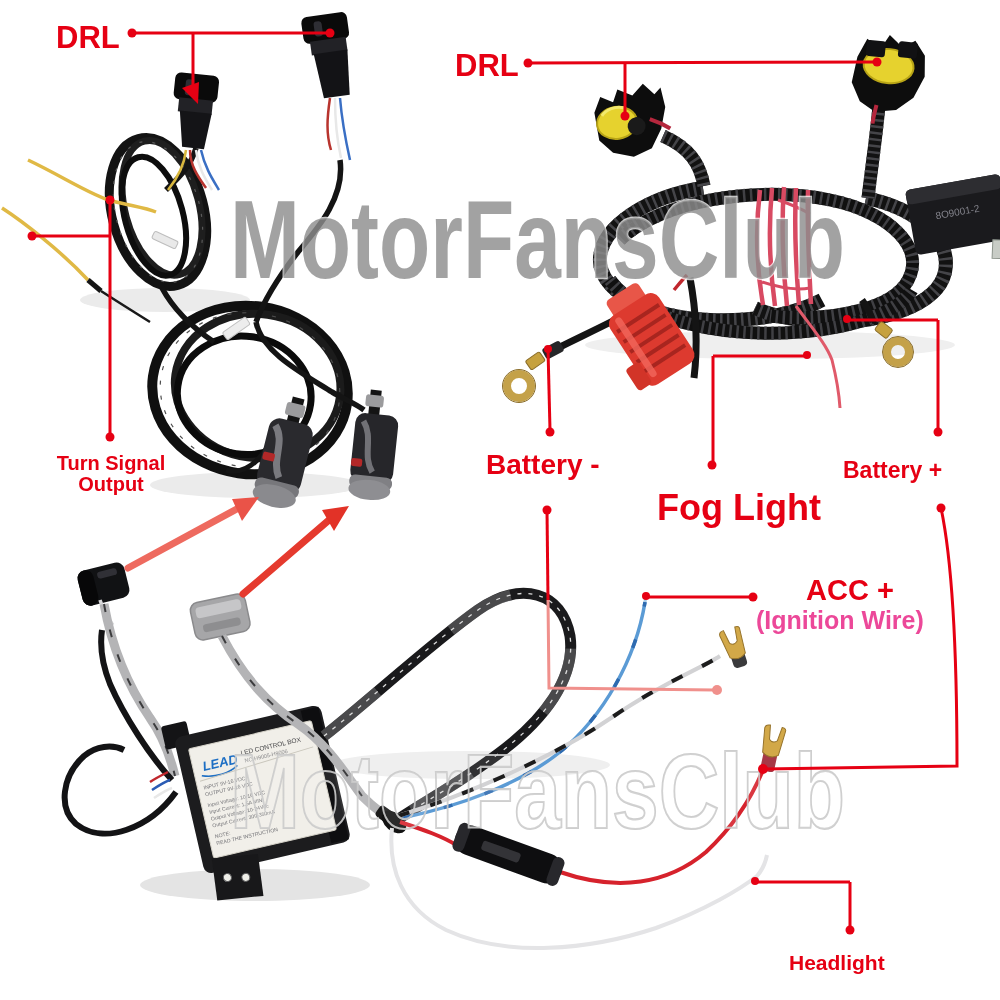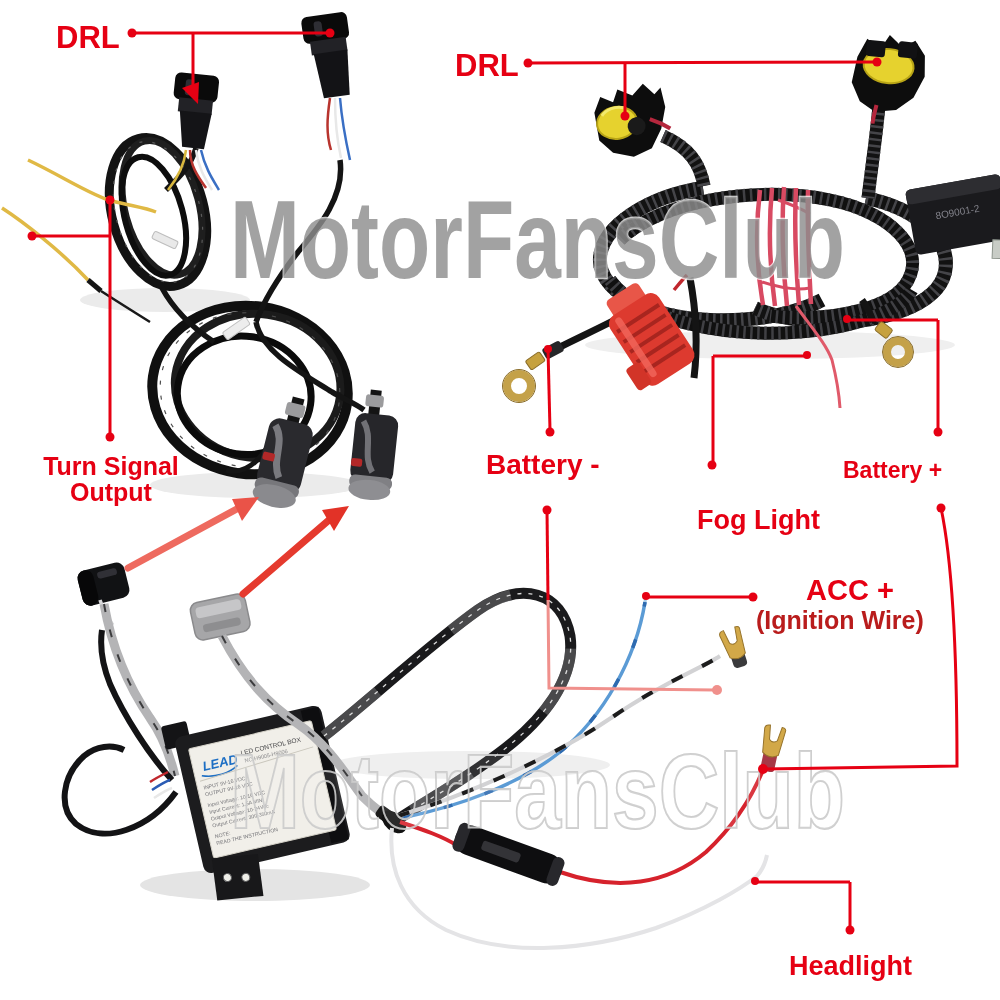"Turn Signal" #lbl-turn { font-size: 25px -> 20px }
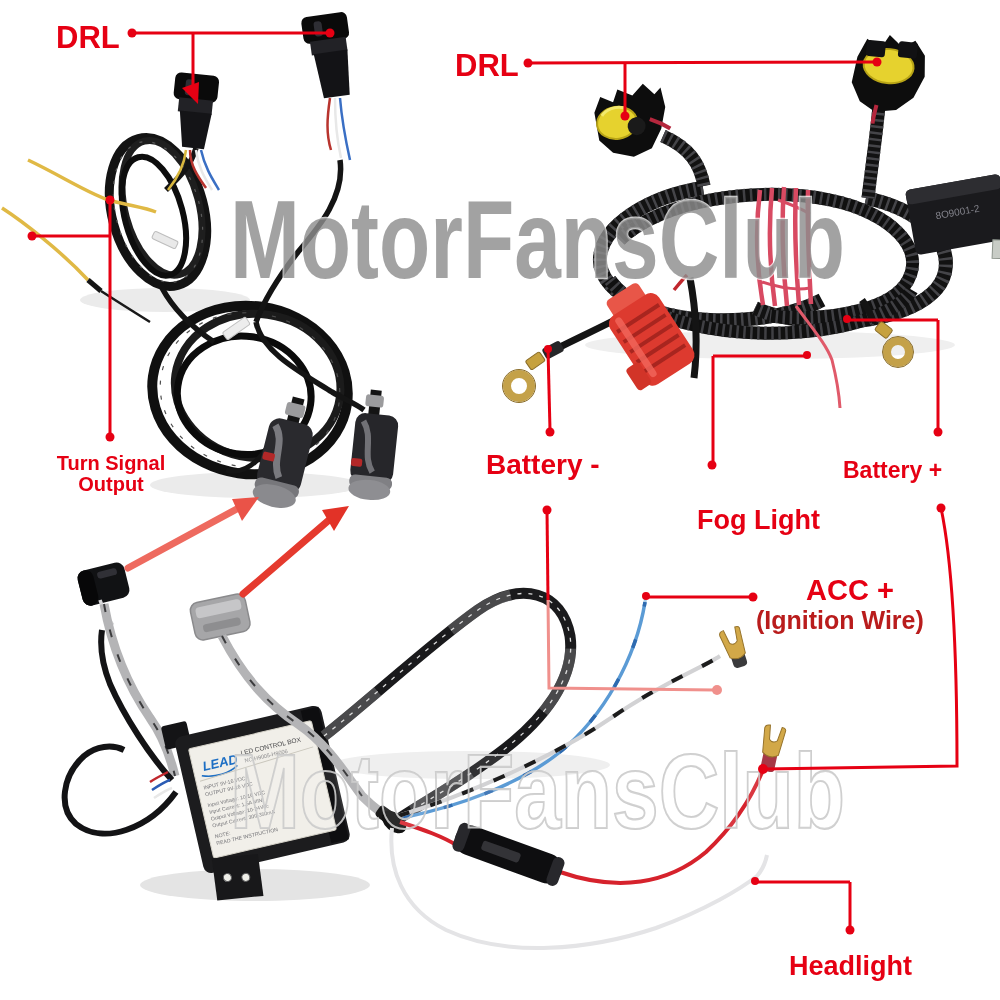"Fog Light" #lbl-fog { font-size: 27px -> 36px; margin-left: 40px -> none; top: 506px -> 489px }
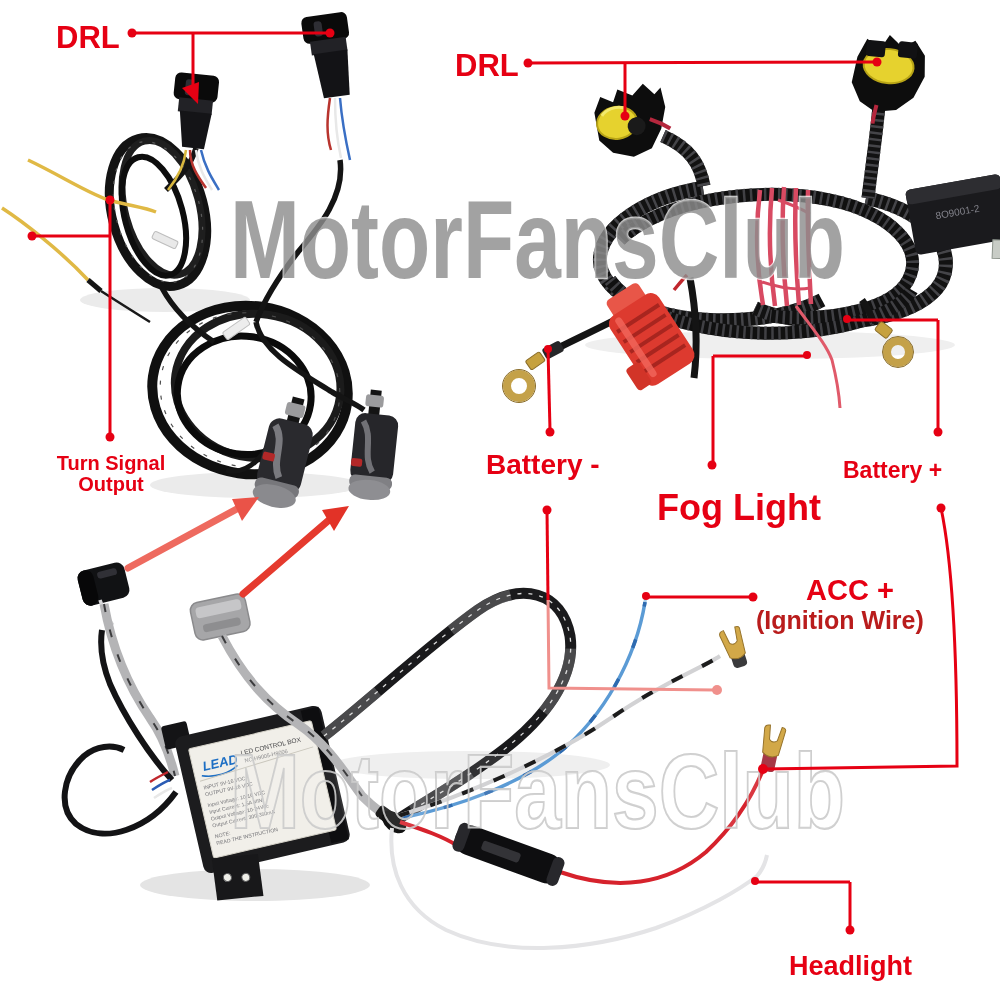"(Ignition Wire)" .lbl.sub { color: #b91c1c -> #ec4899 }
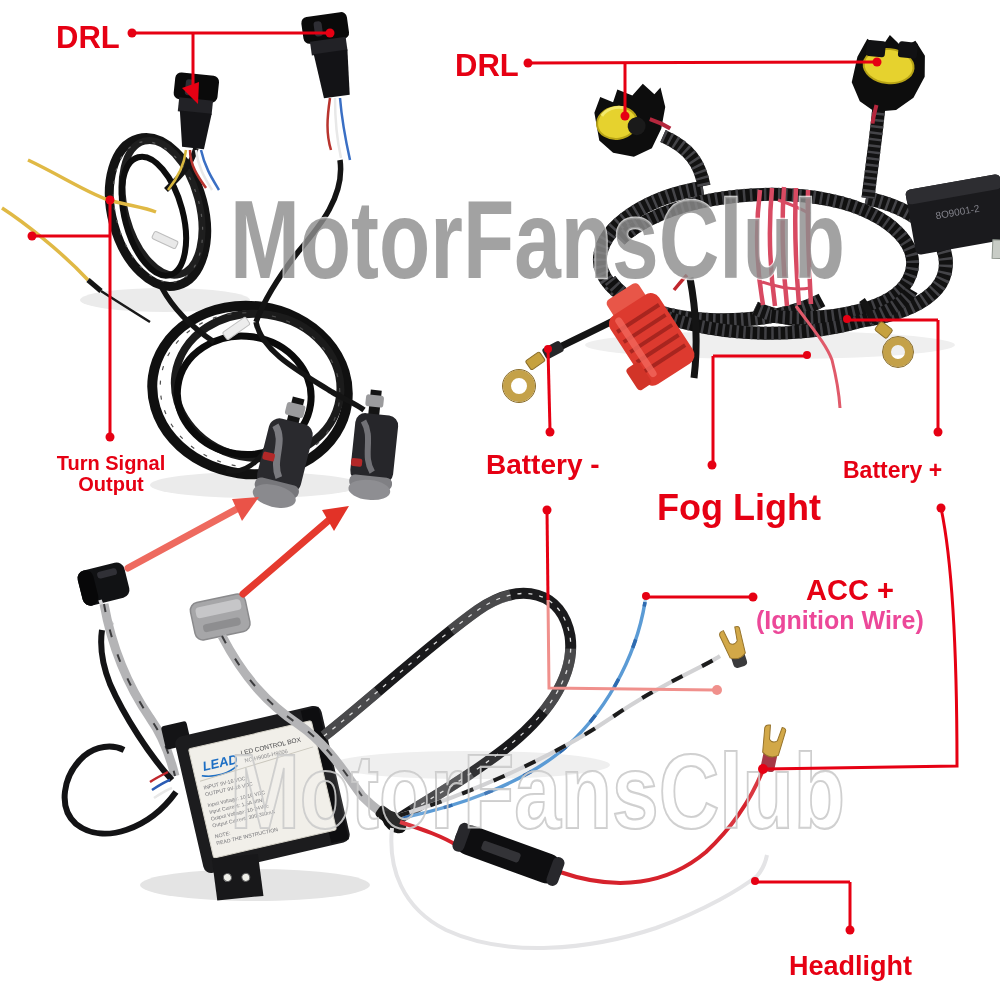"Headlight" #lbl-headlight { font-size: 27px -> 21px }
